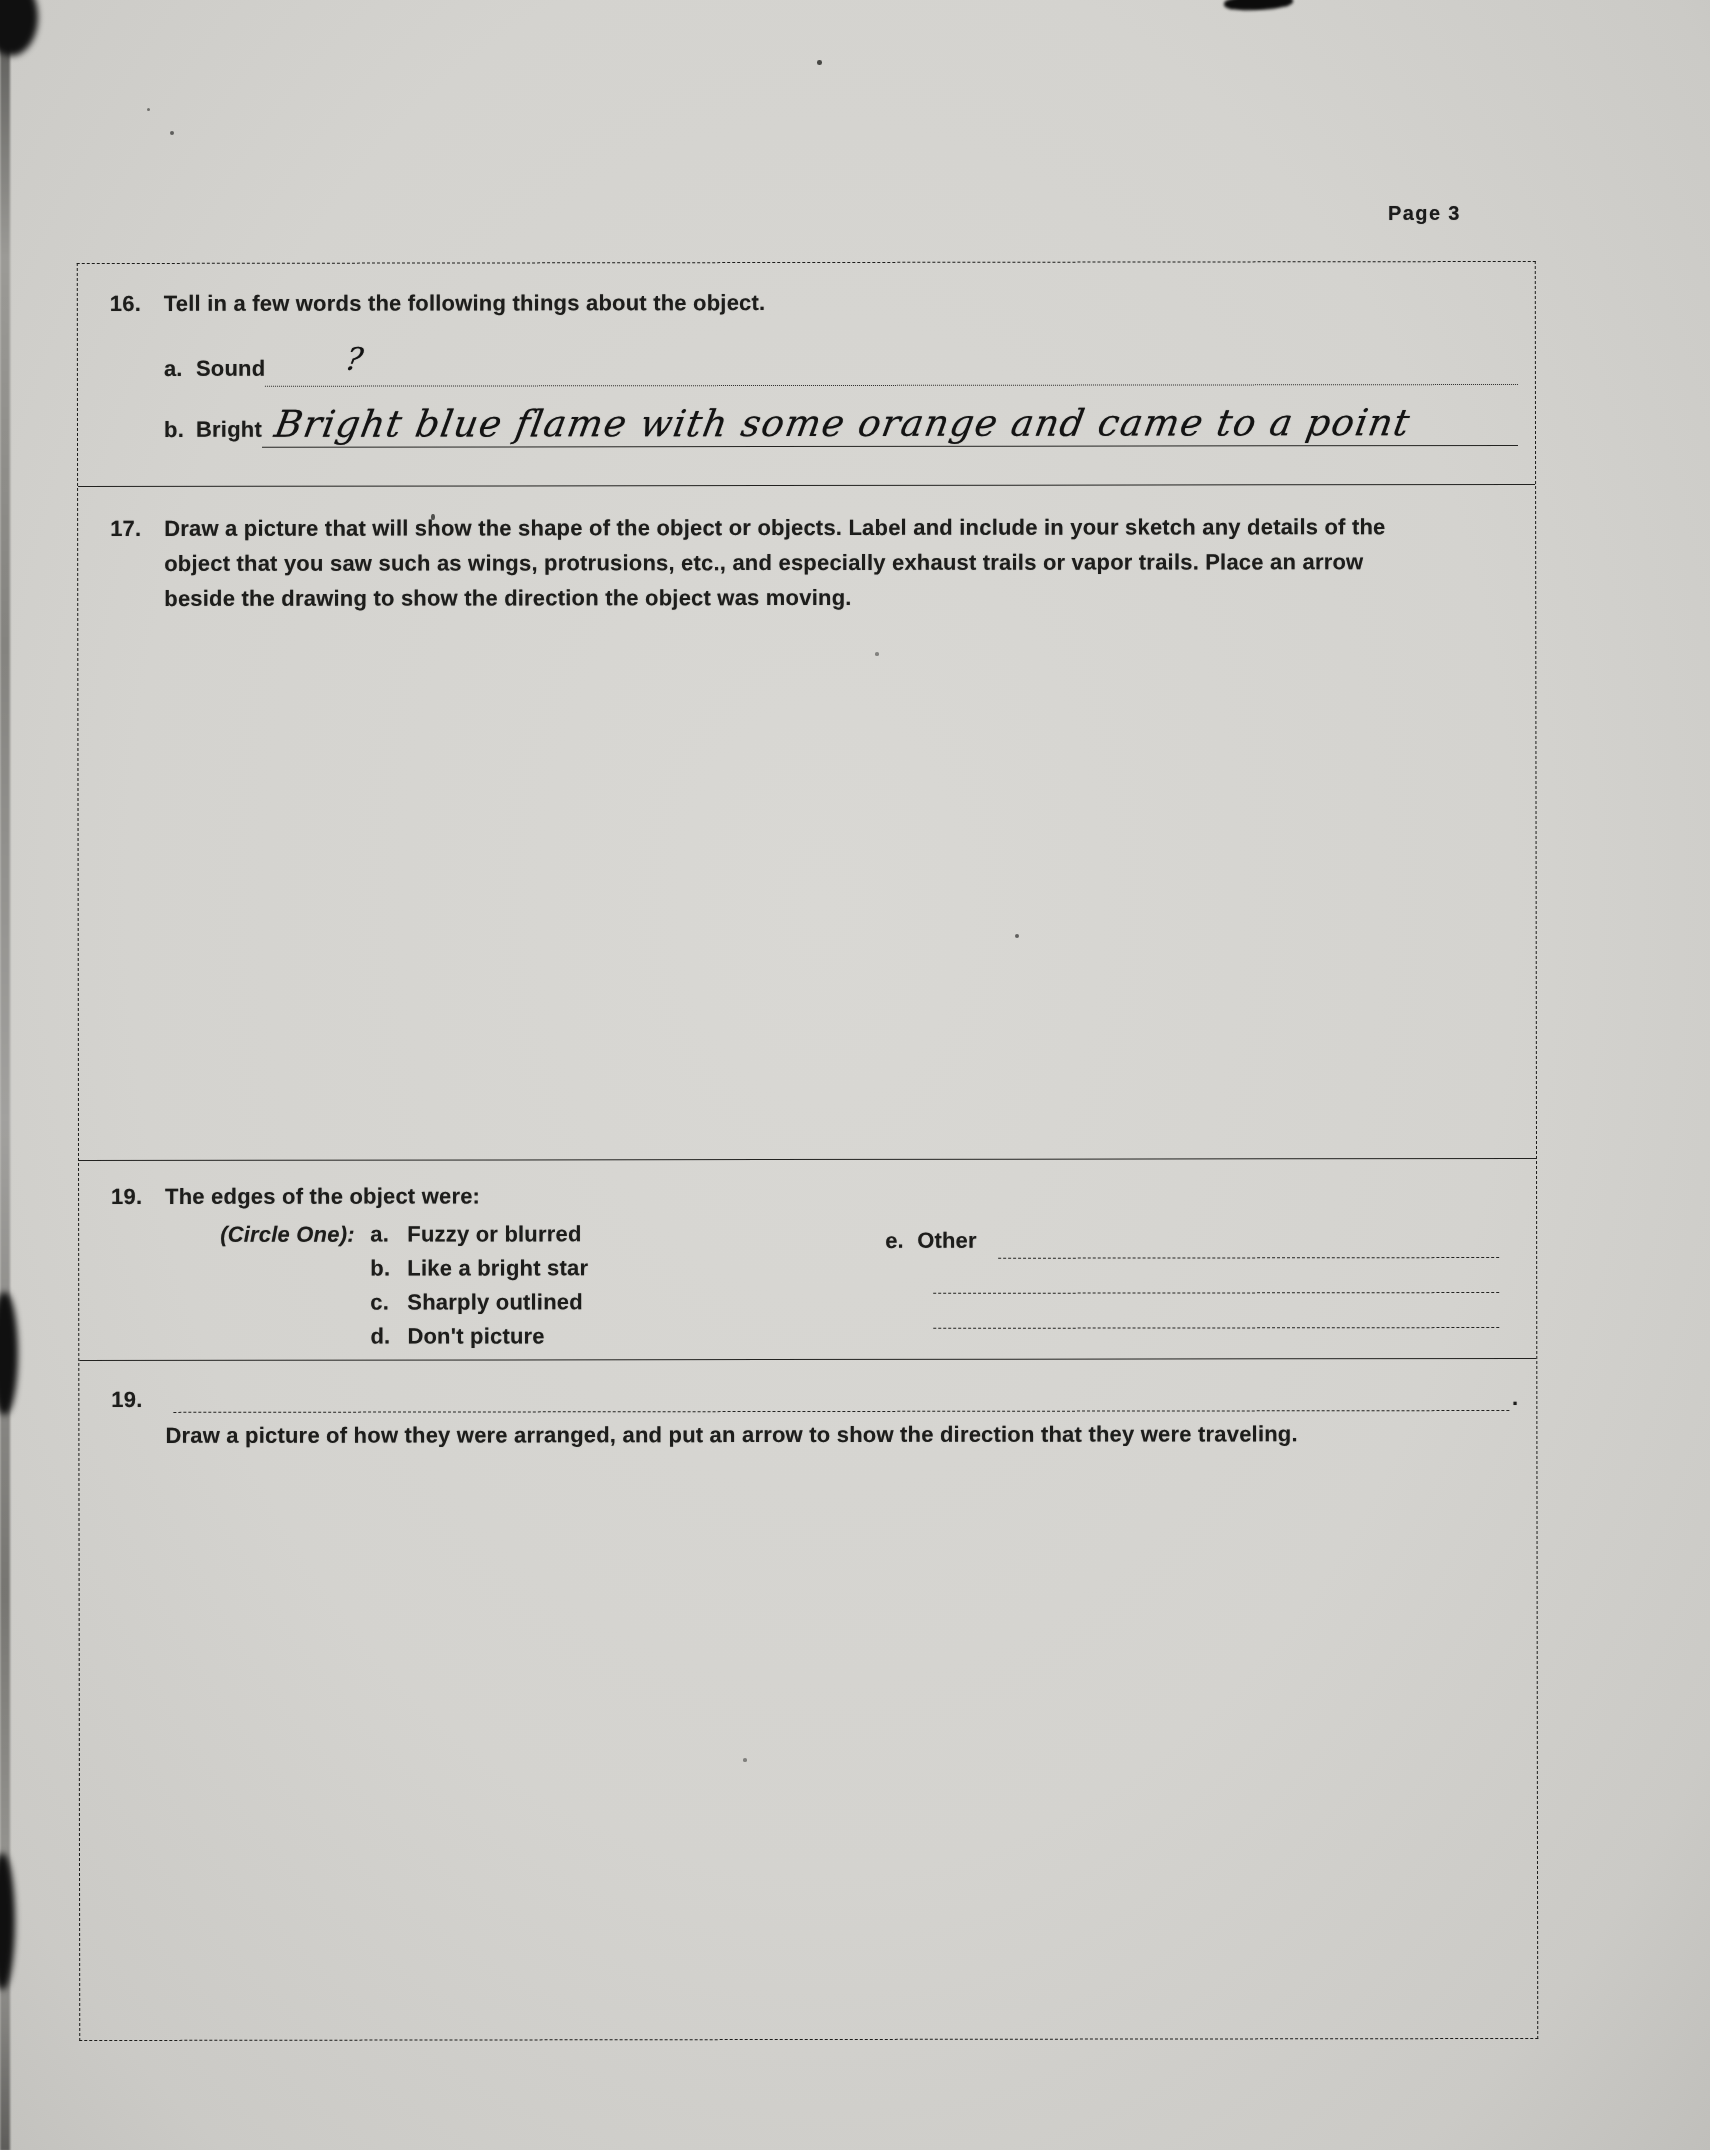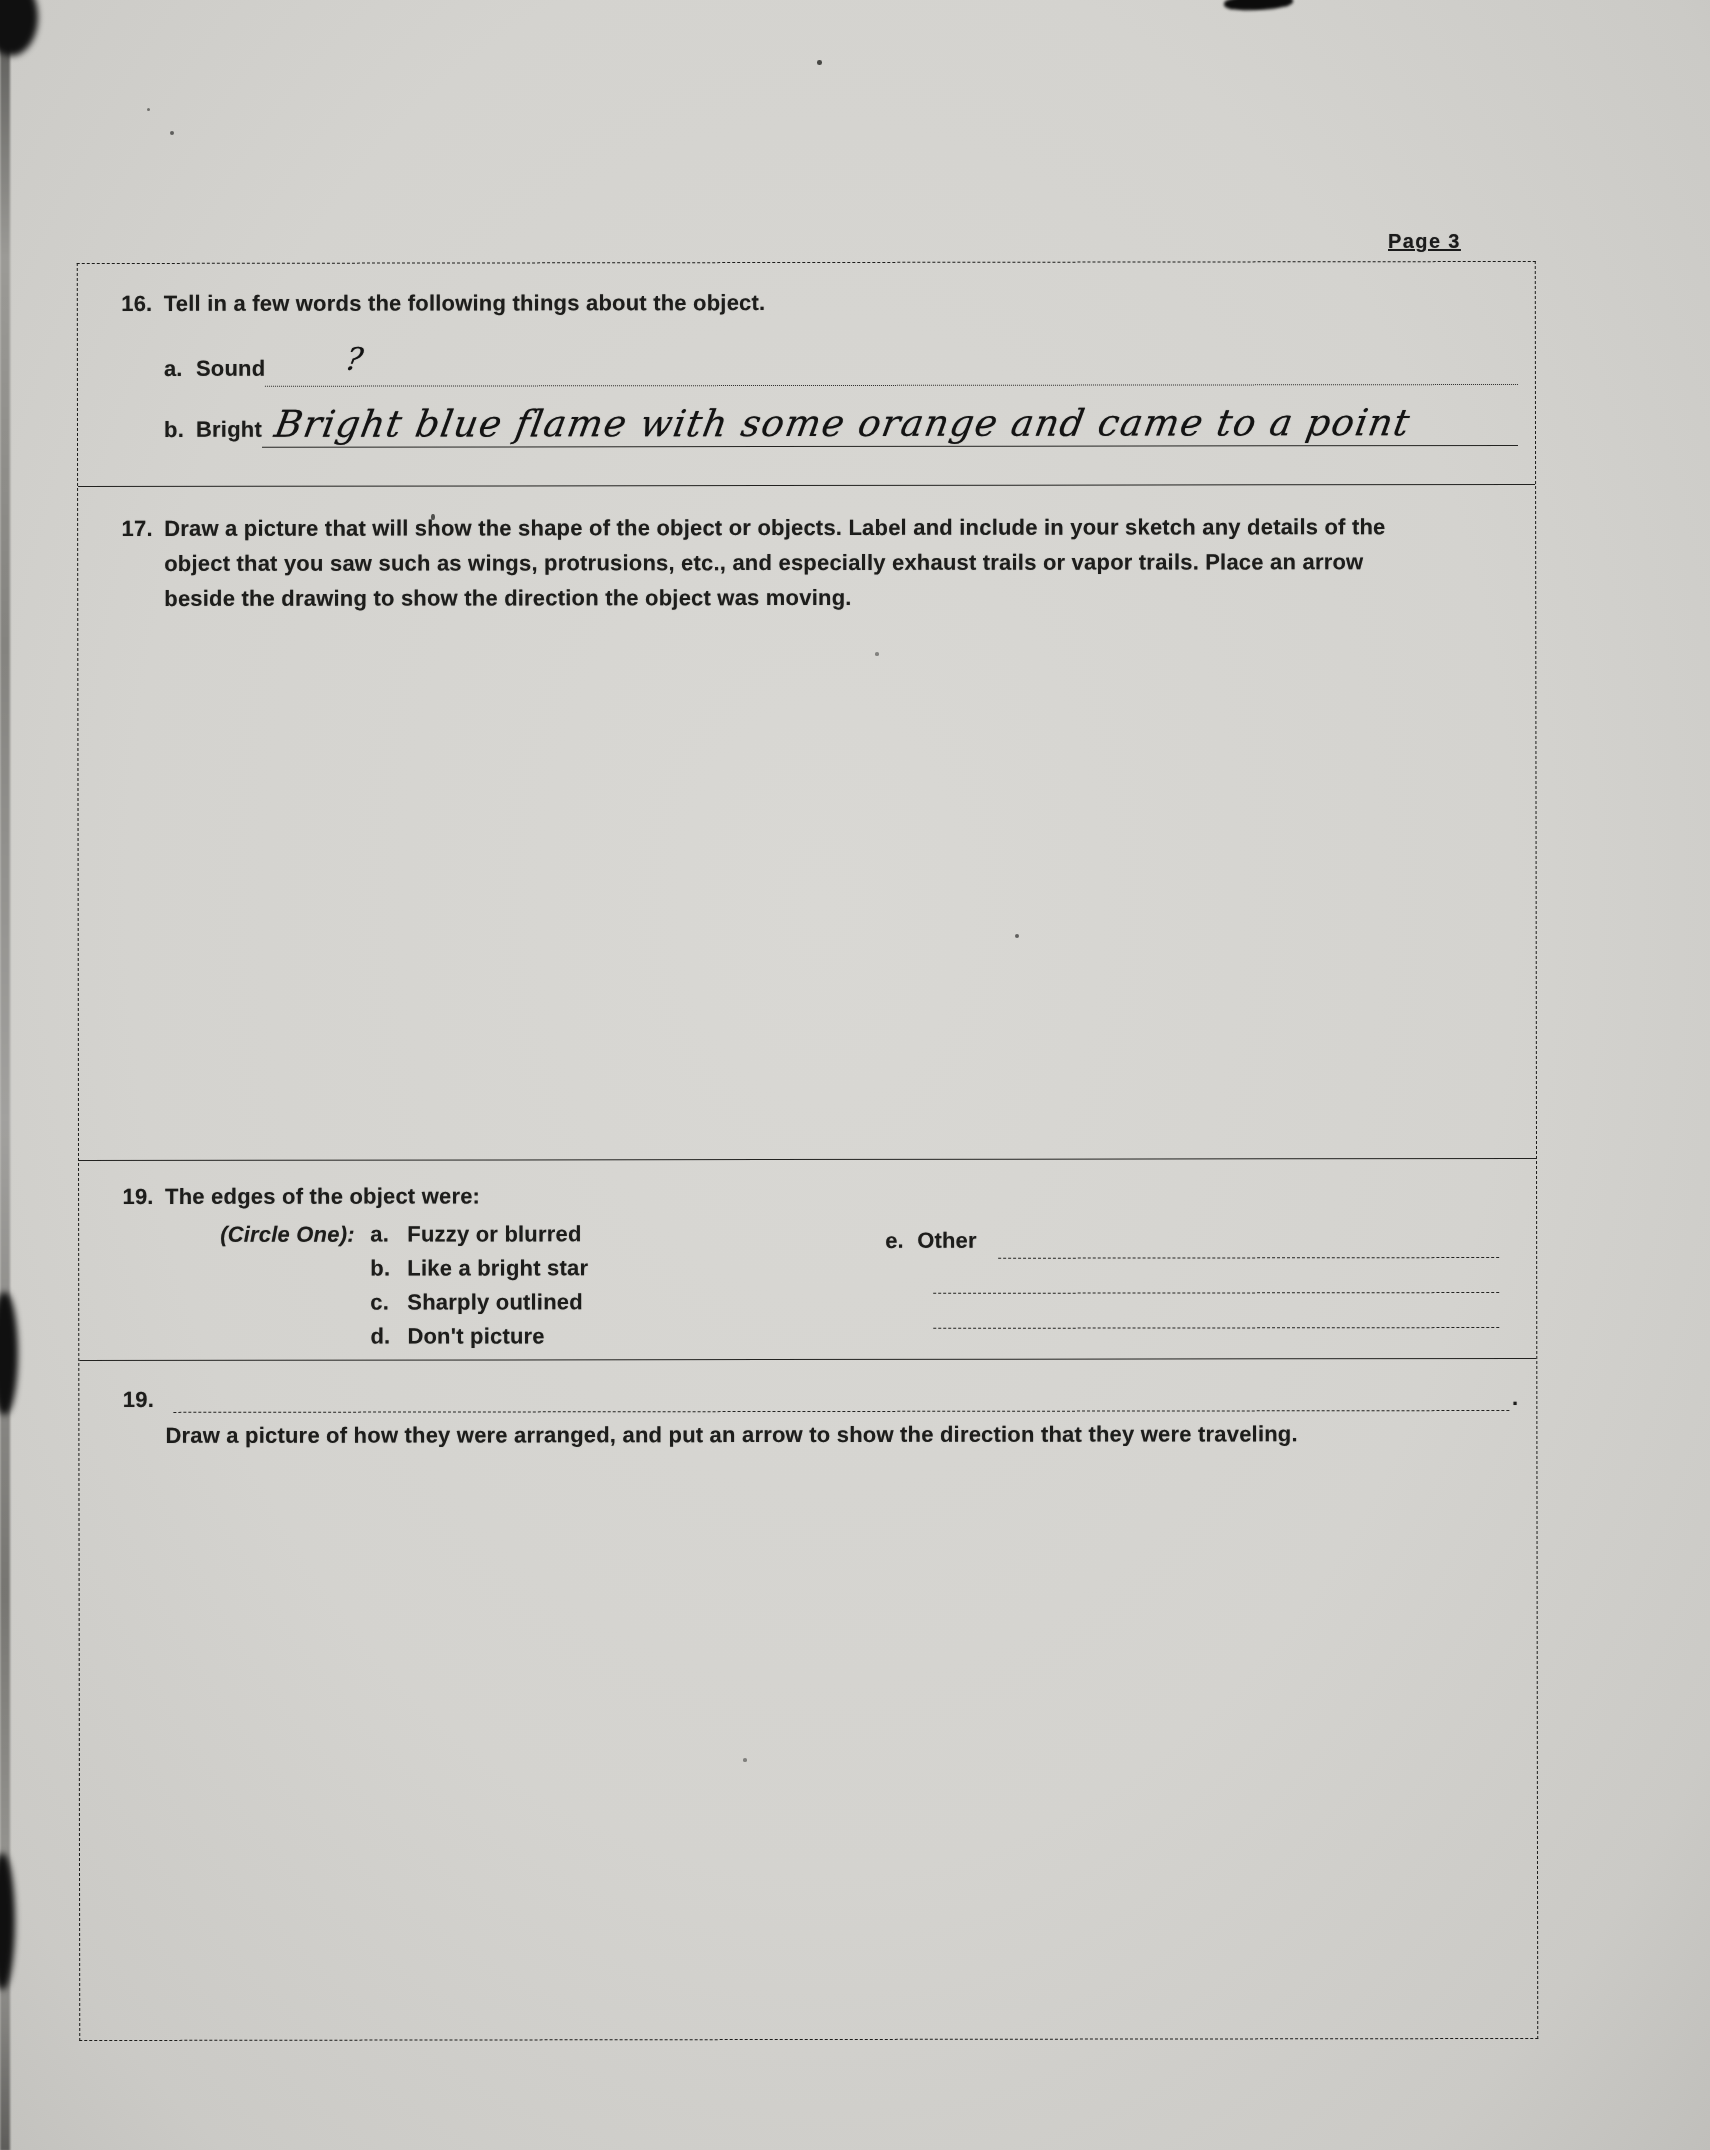"Page 3" .page-label { text-decoration: underline -> none; top: 230px -> 202px }
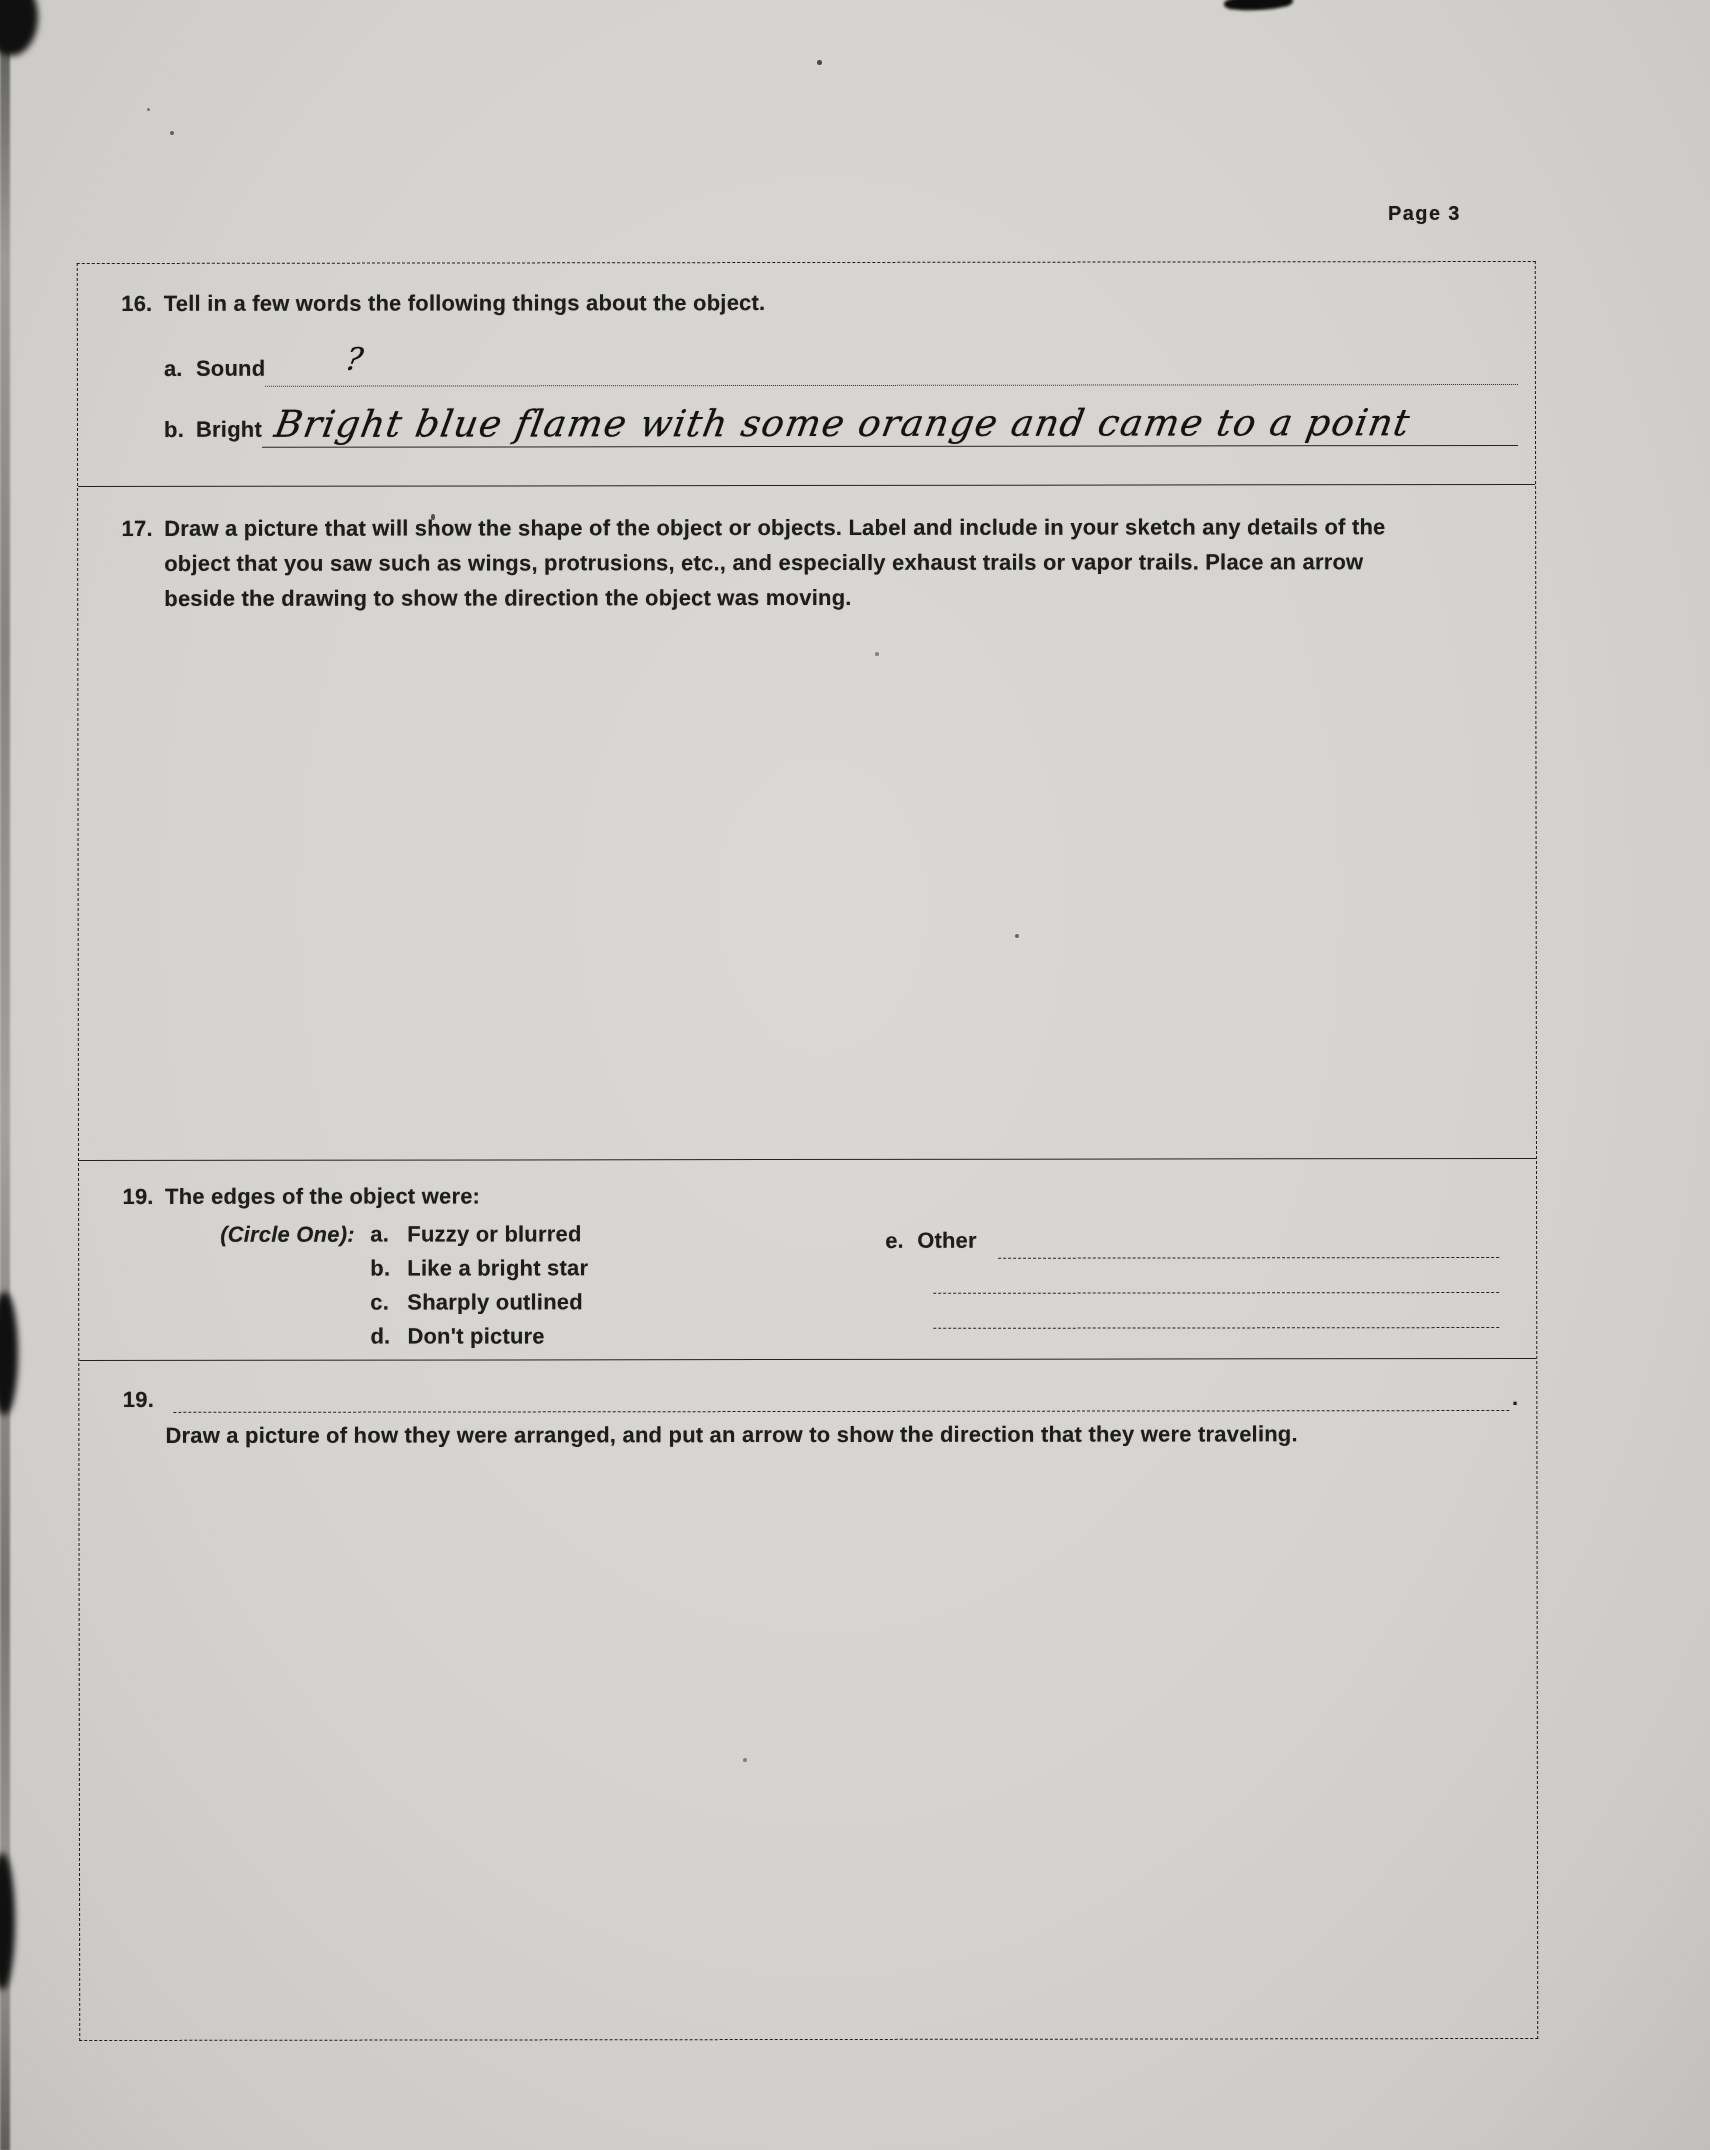"16." .q-num { text-align: center -> none }
